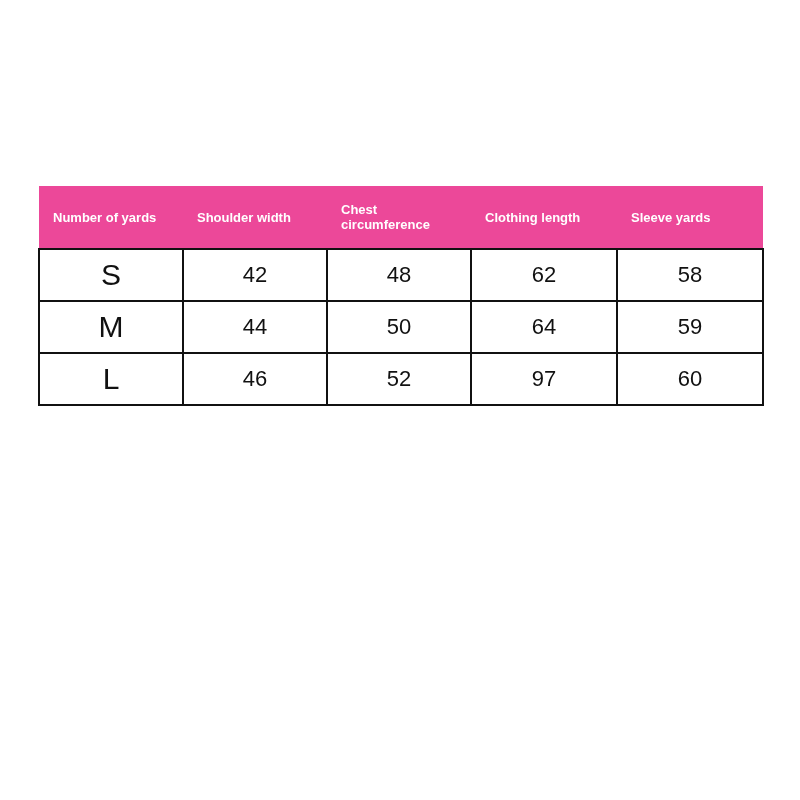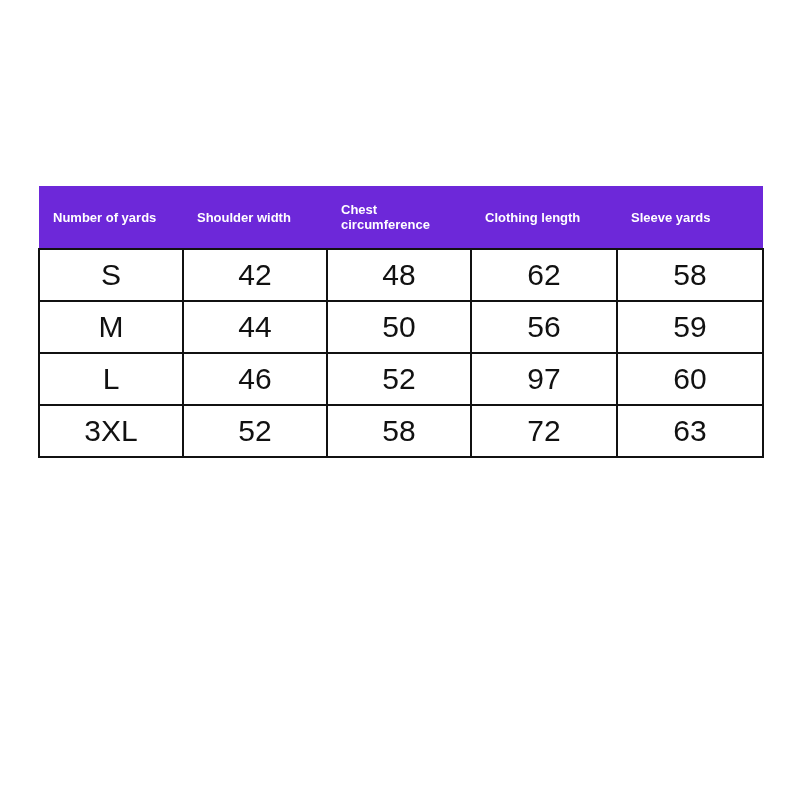"Number of yards" table.size-chart thead th { background: #6d28d9 -> #ec4899 }
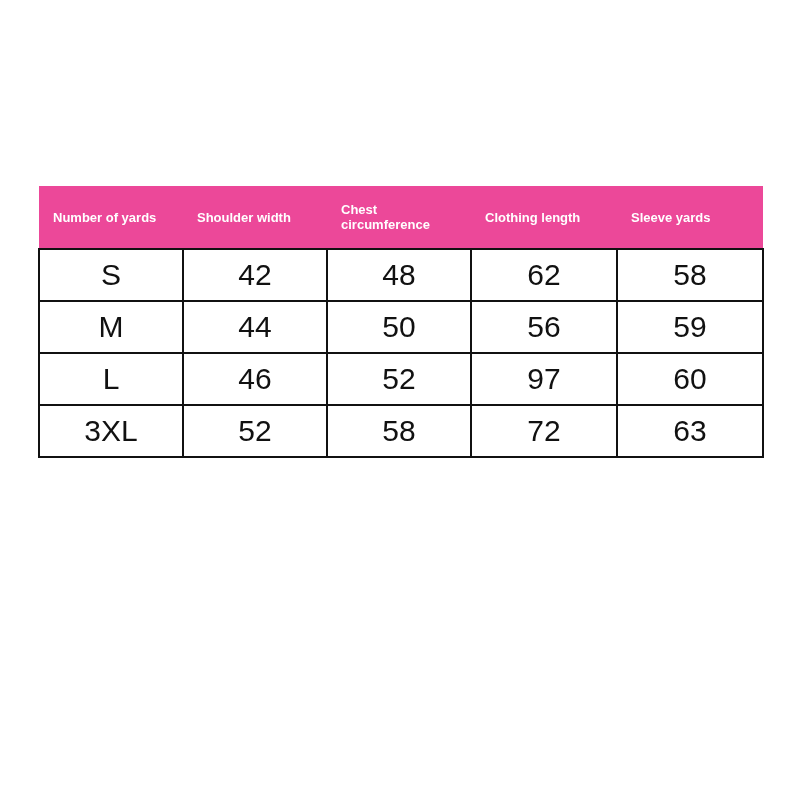"42" table.size-chart tbody td { font-size: 30px -> 22px }
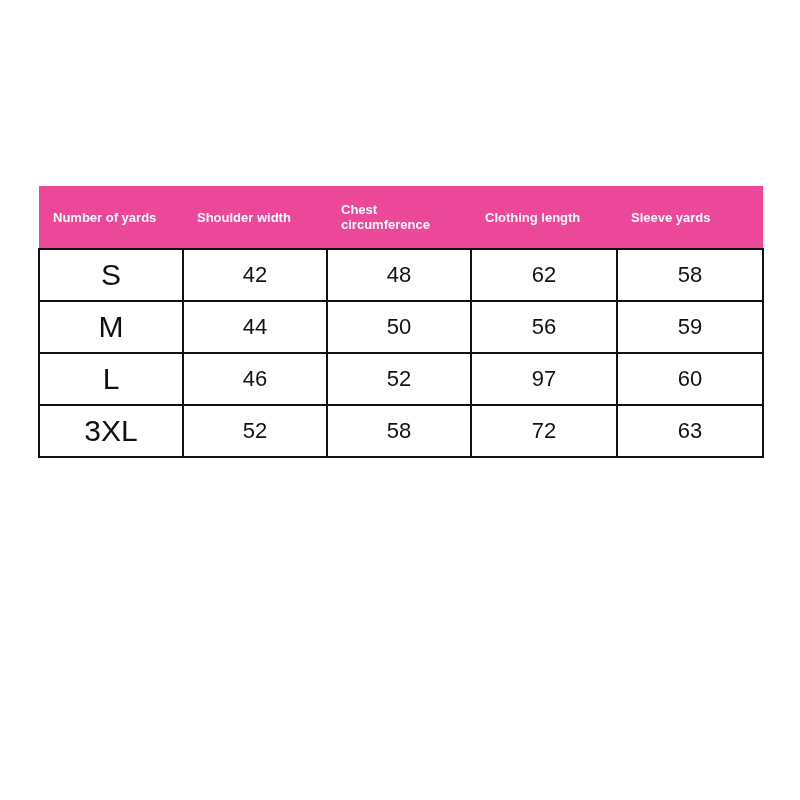"56" td { text: 56 -> 64 }
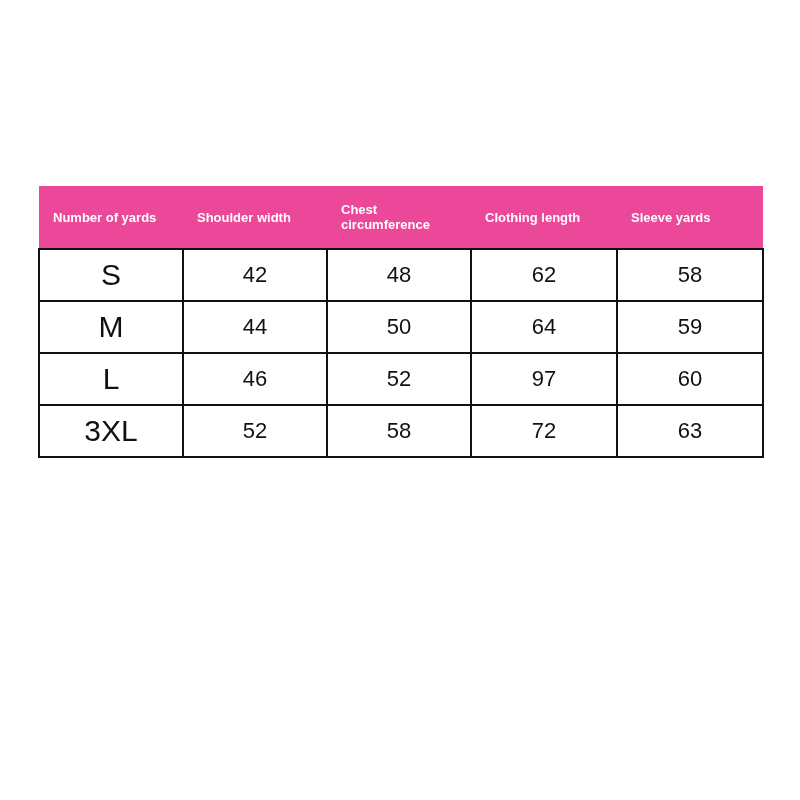"3XL" tr { html: <tr> <td>3XL</td> <td>52</td> <td>58</td> <td>72</td> <td>63</td> </tr> -> none }
